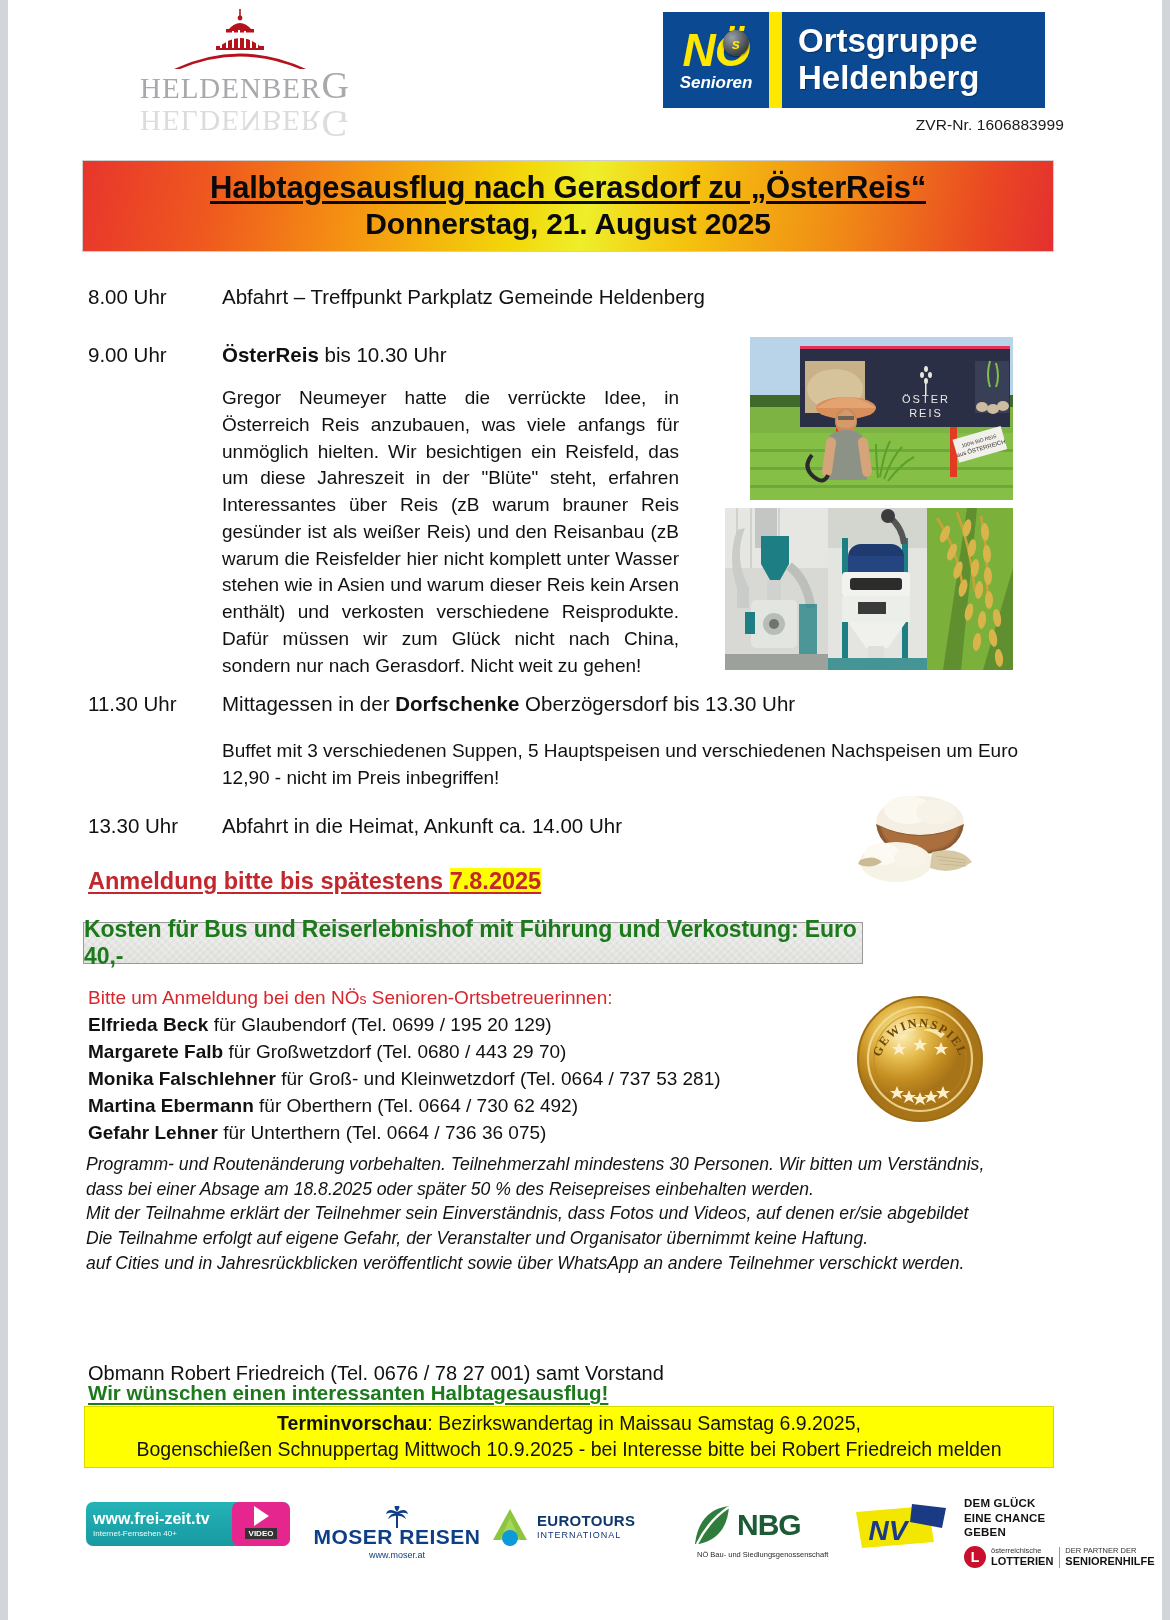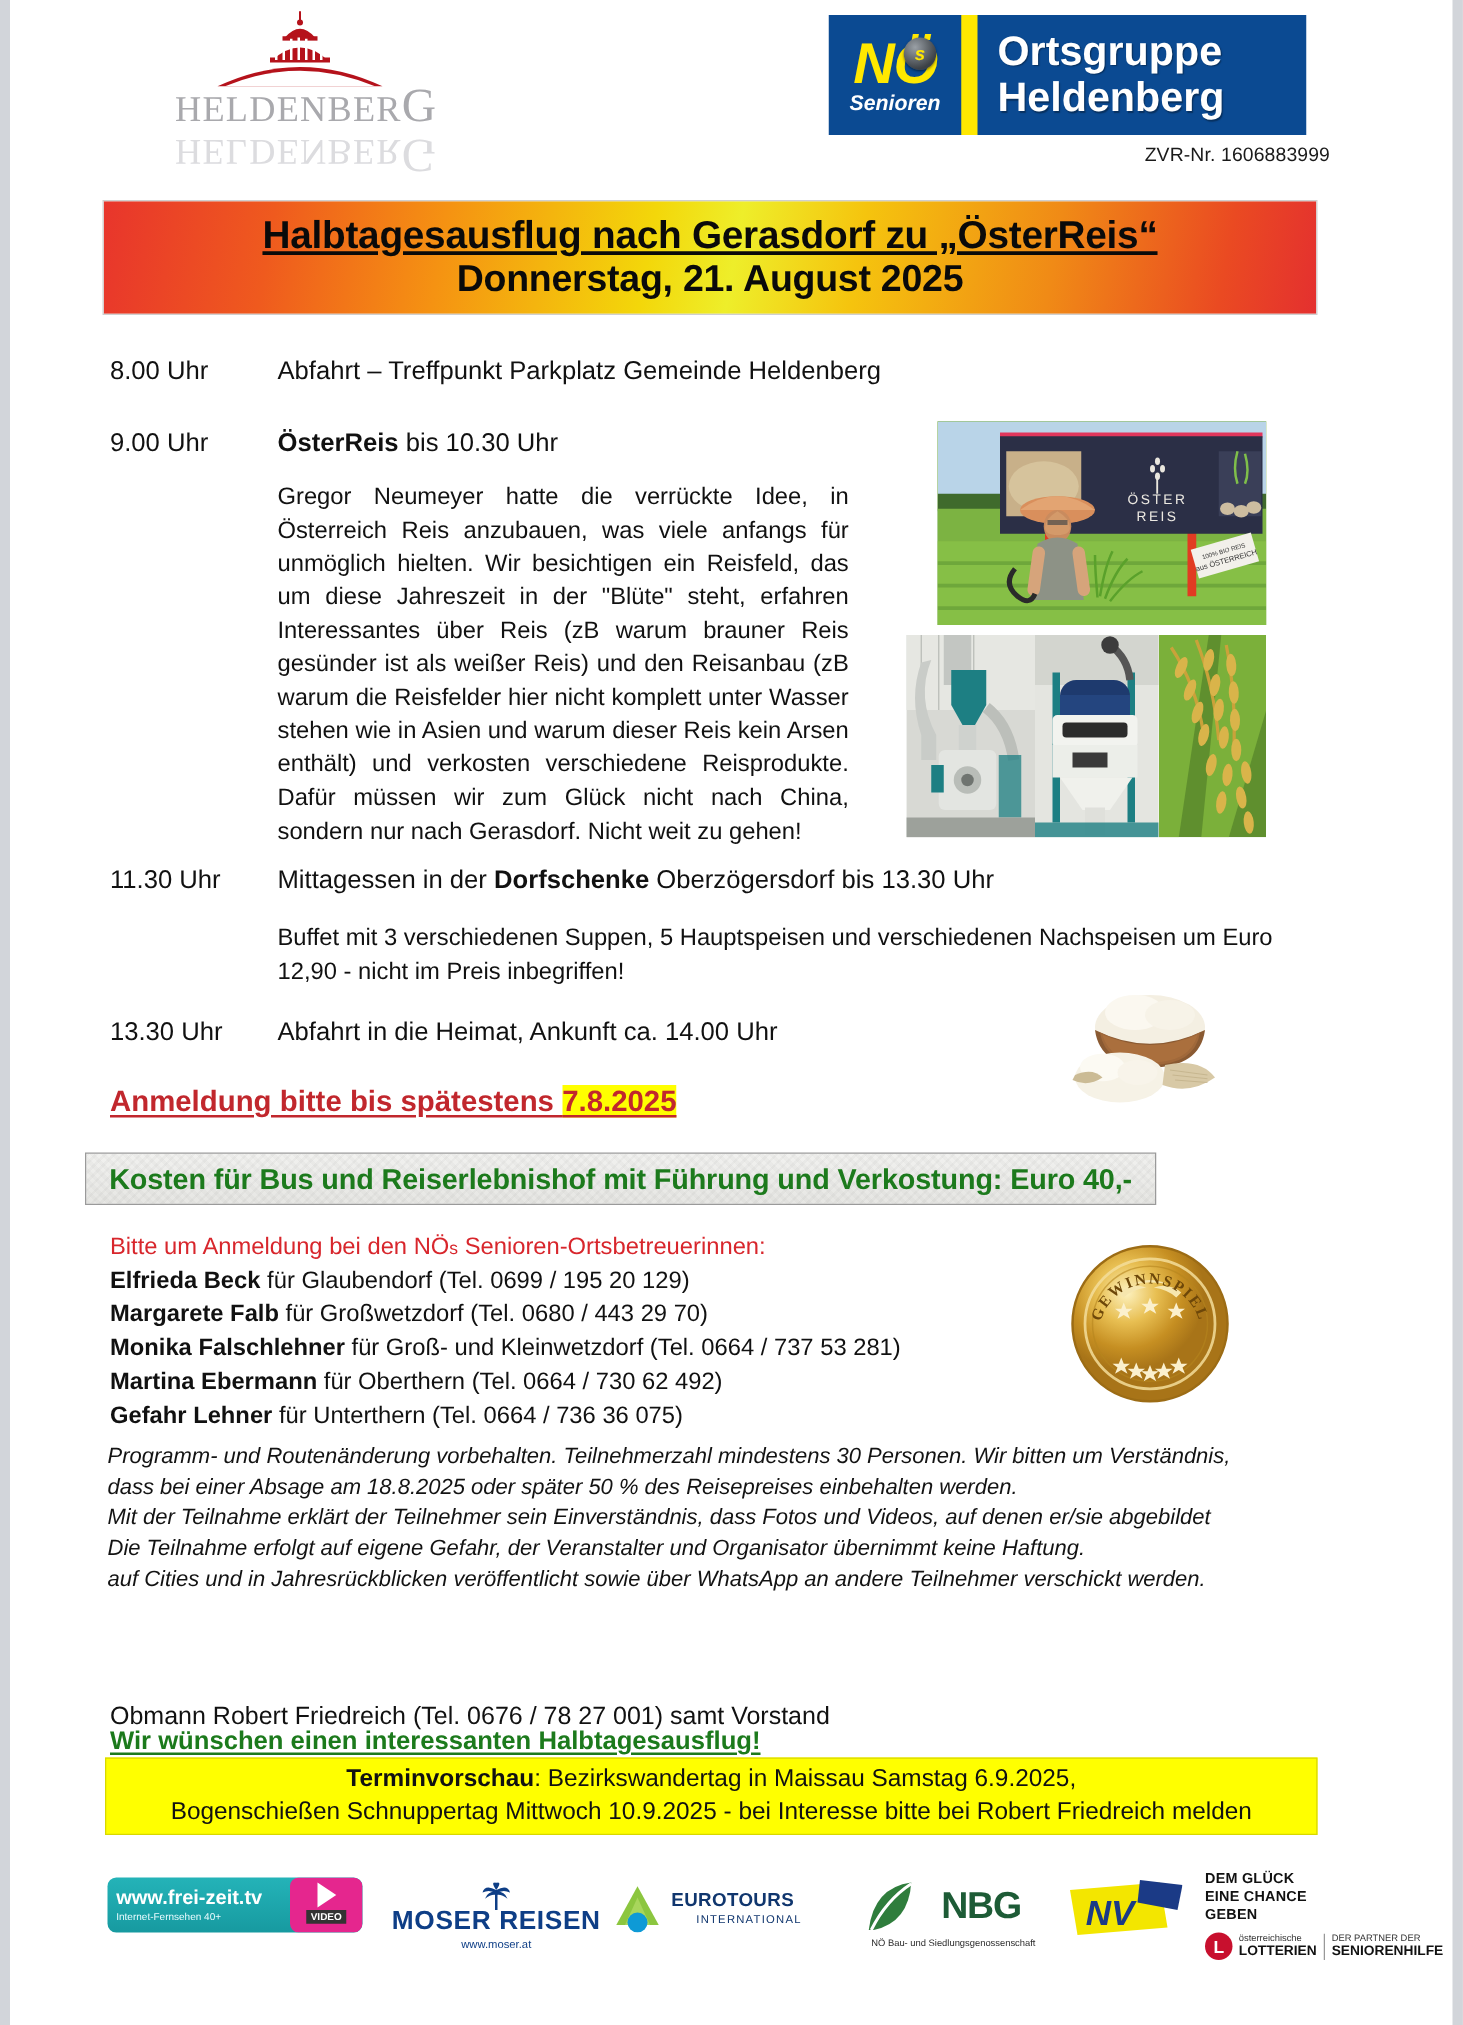"Kosten für Bus und Reiserlebnishof" .kosten { left: 68px -> 83px; width: 857px -> 780px }
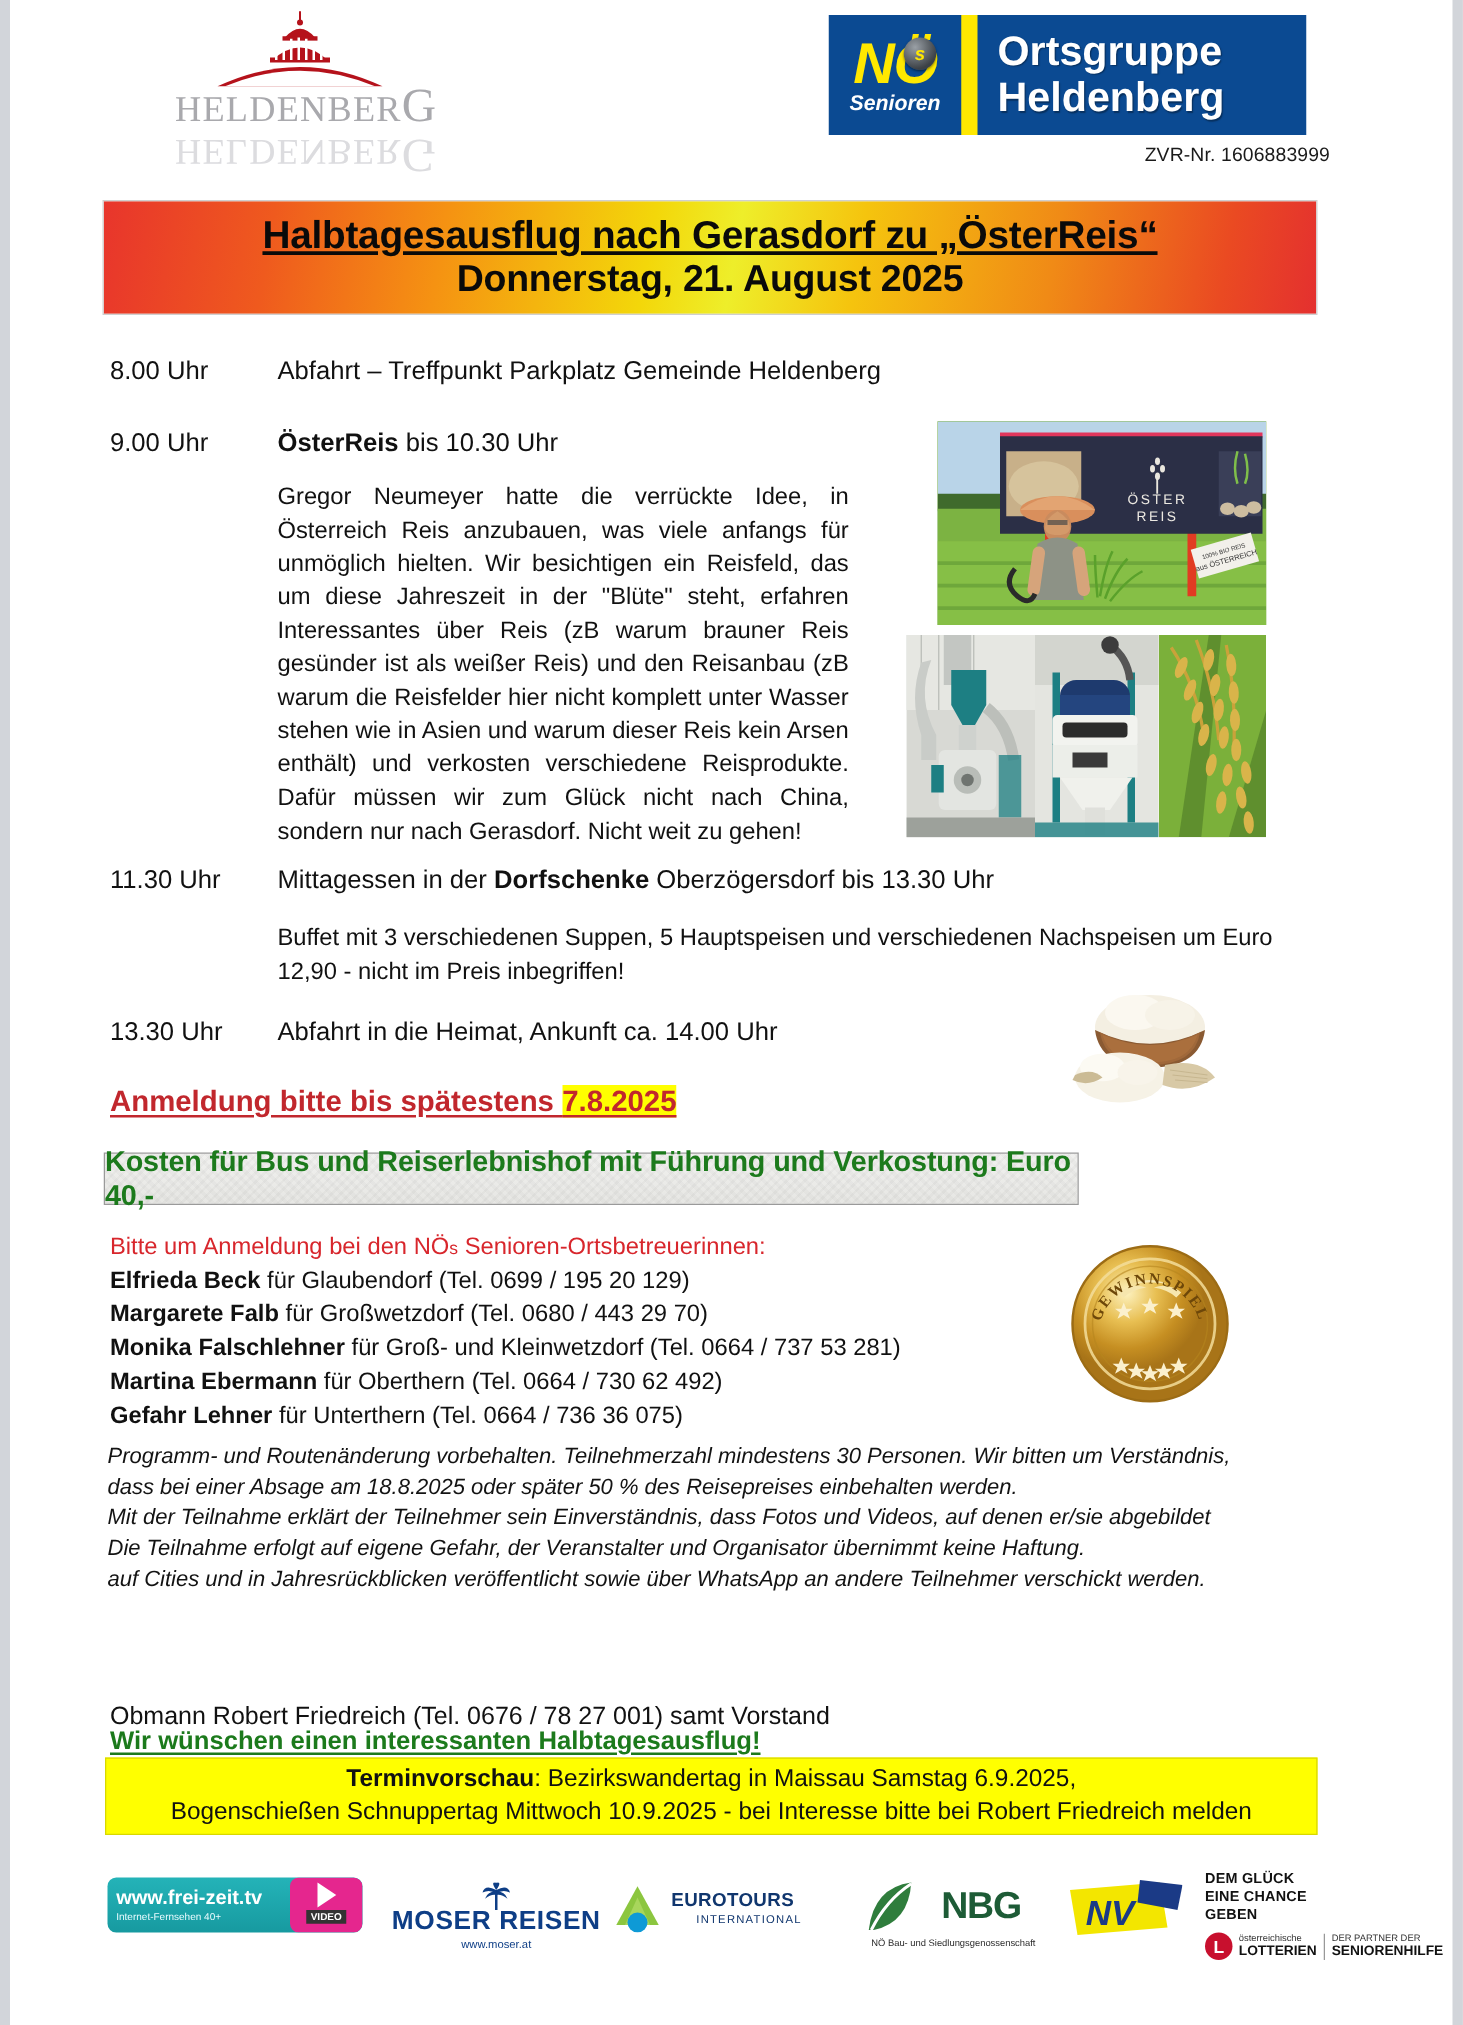"INTERNATIONAL" .et-sub { margin-left: 20px -> none }
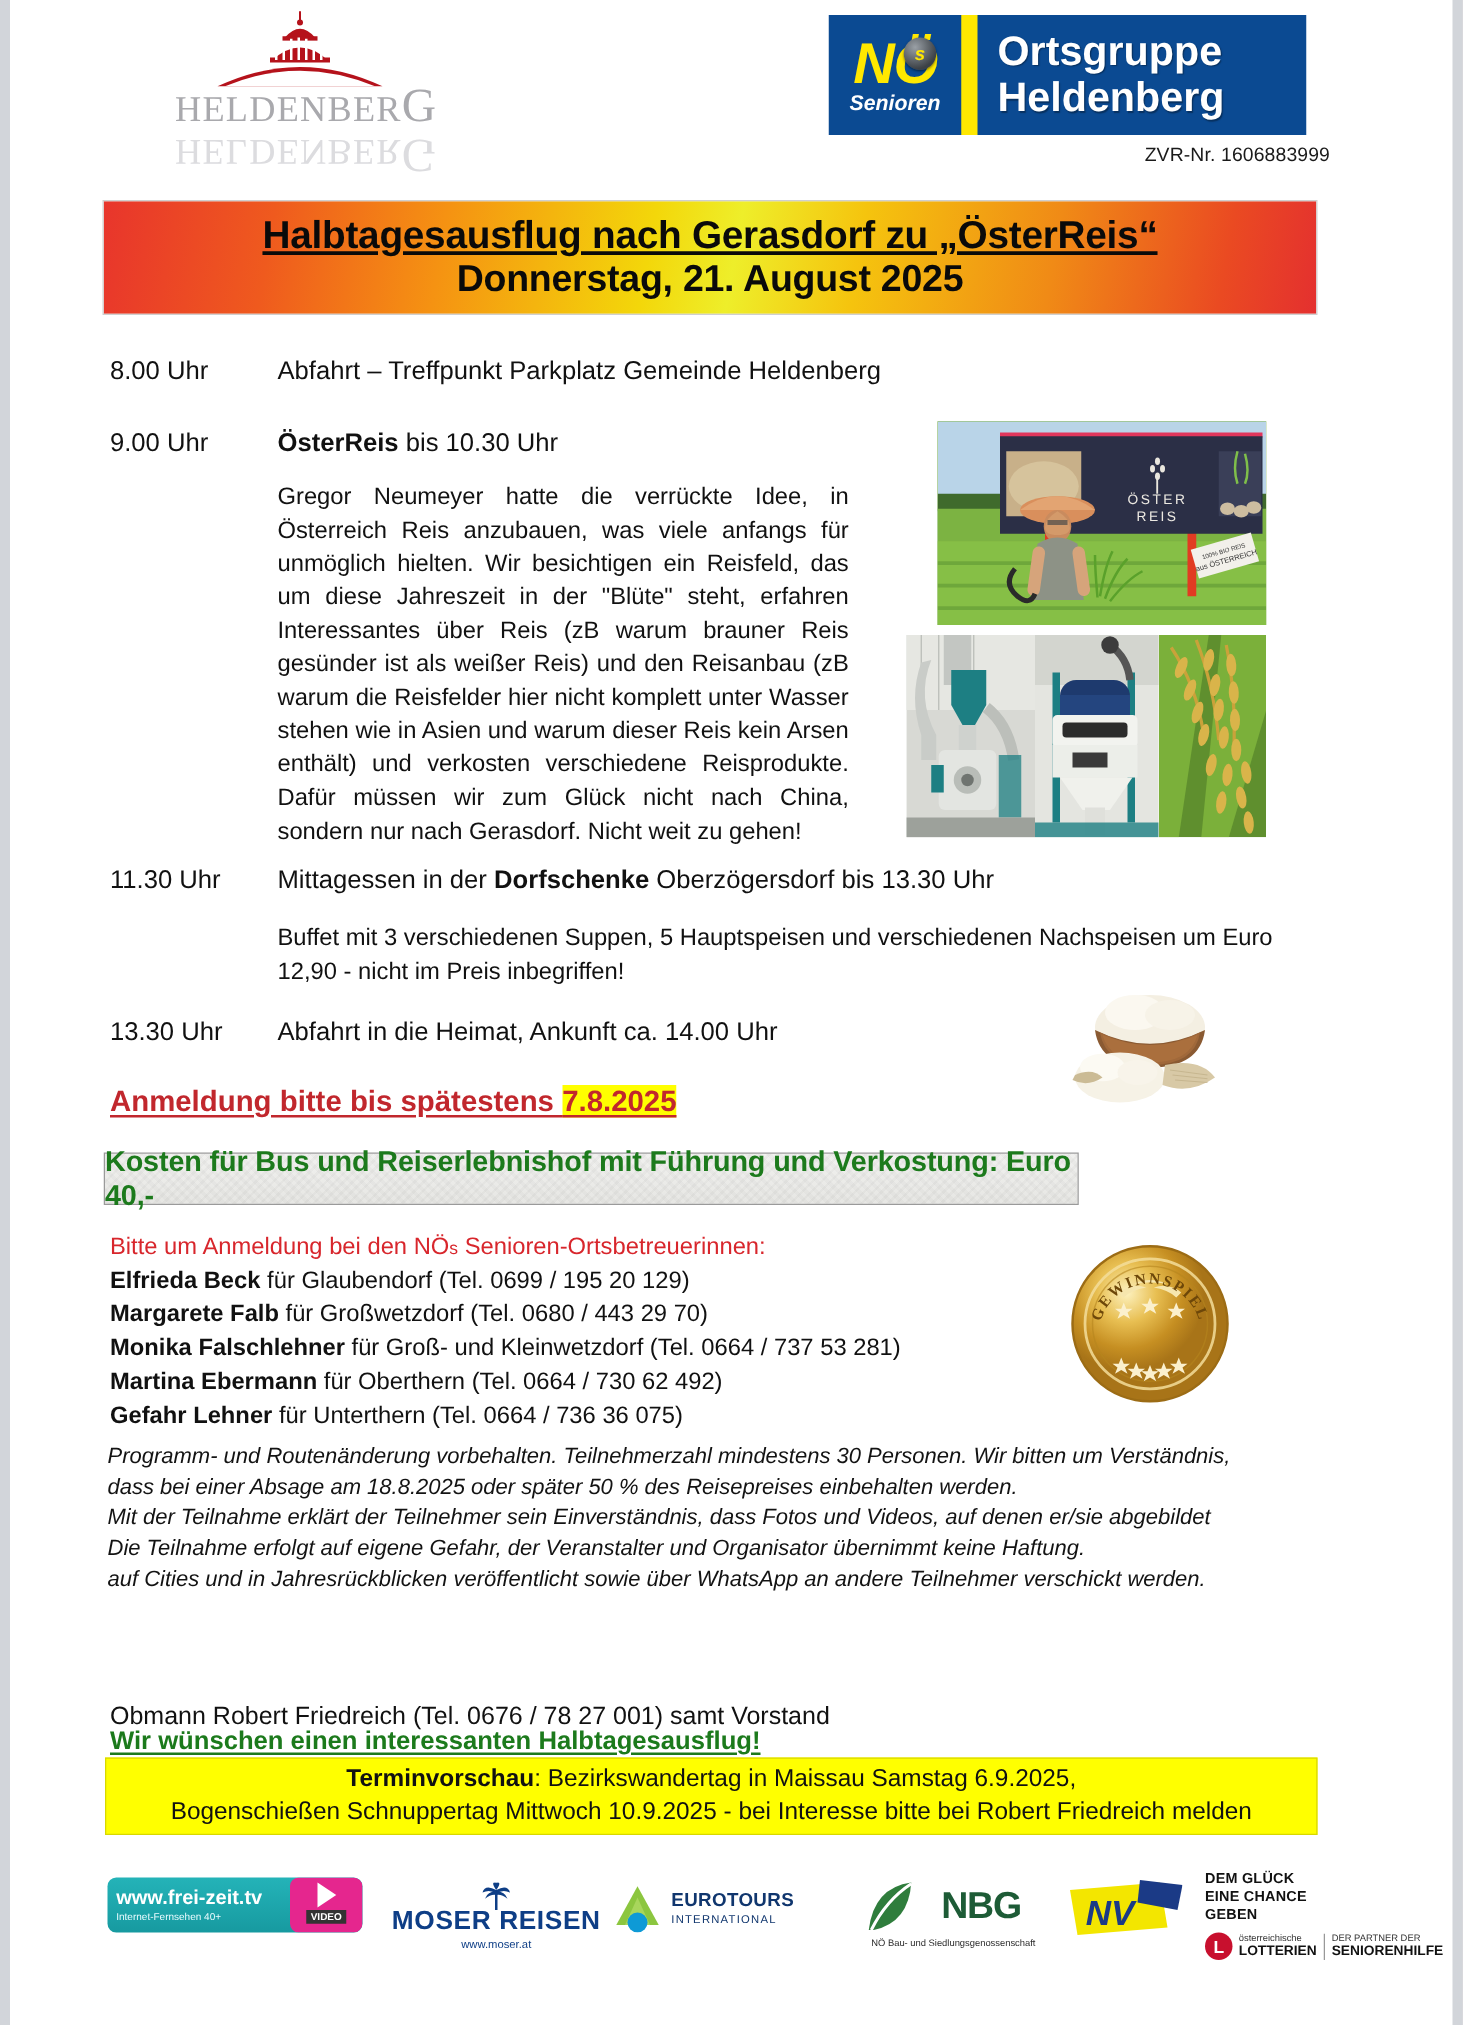"NBG" .nbg { gap: 16px -> none }
